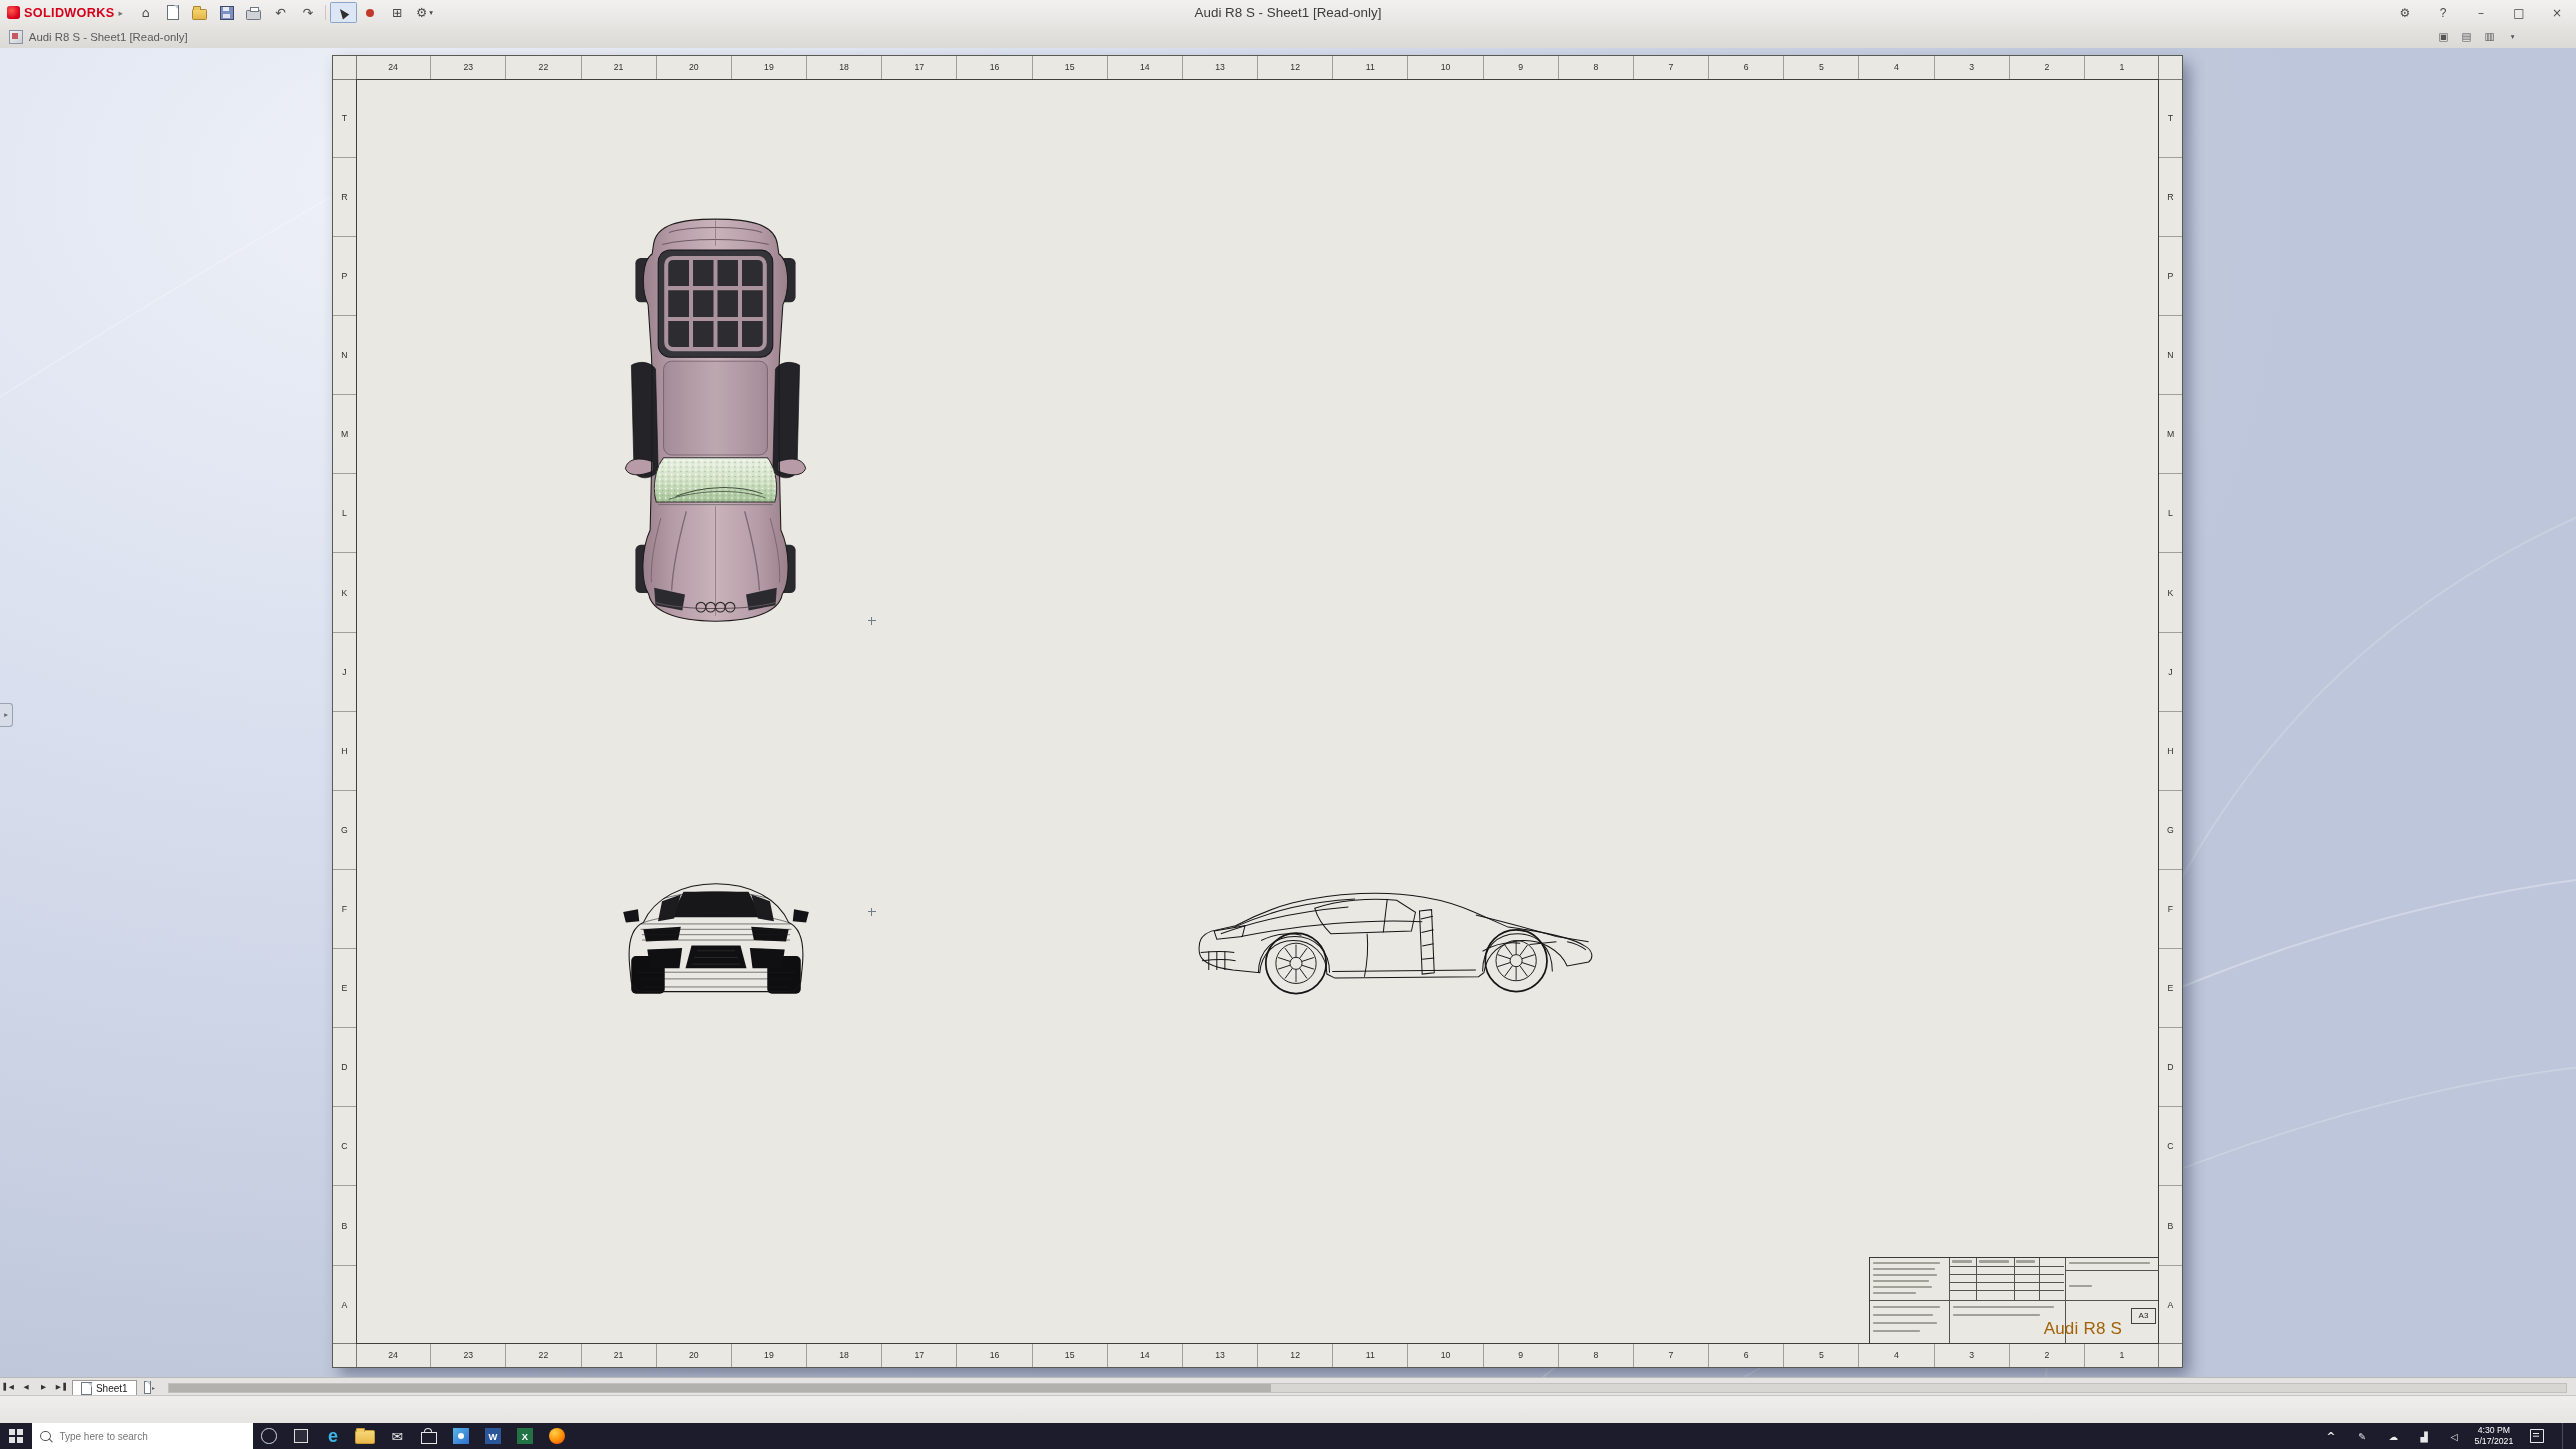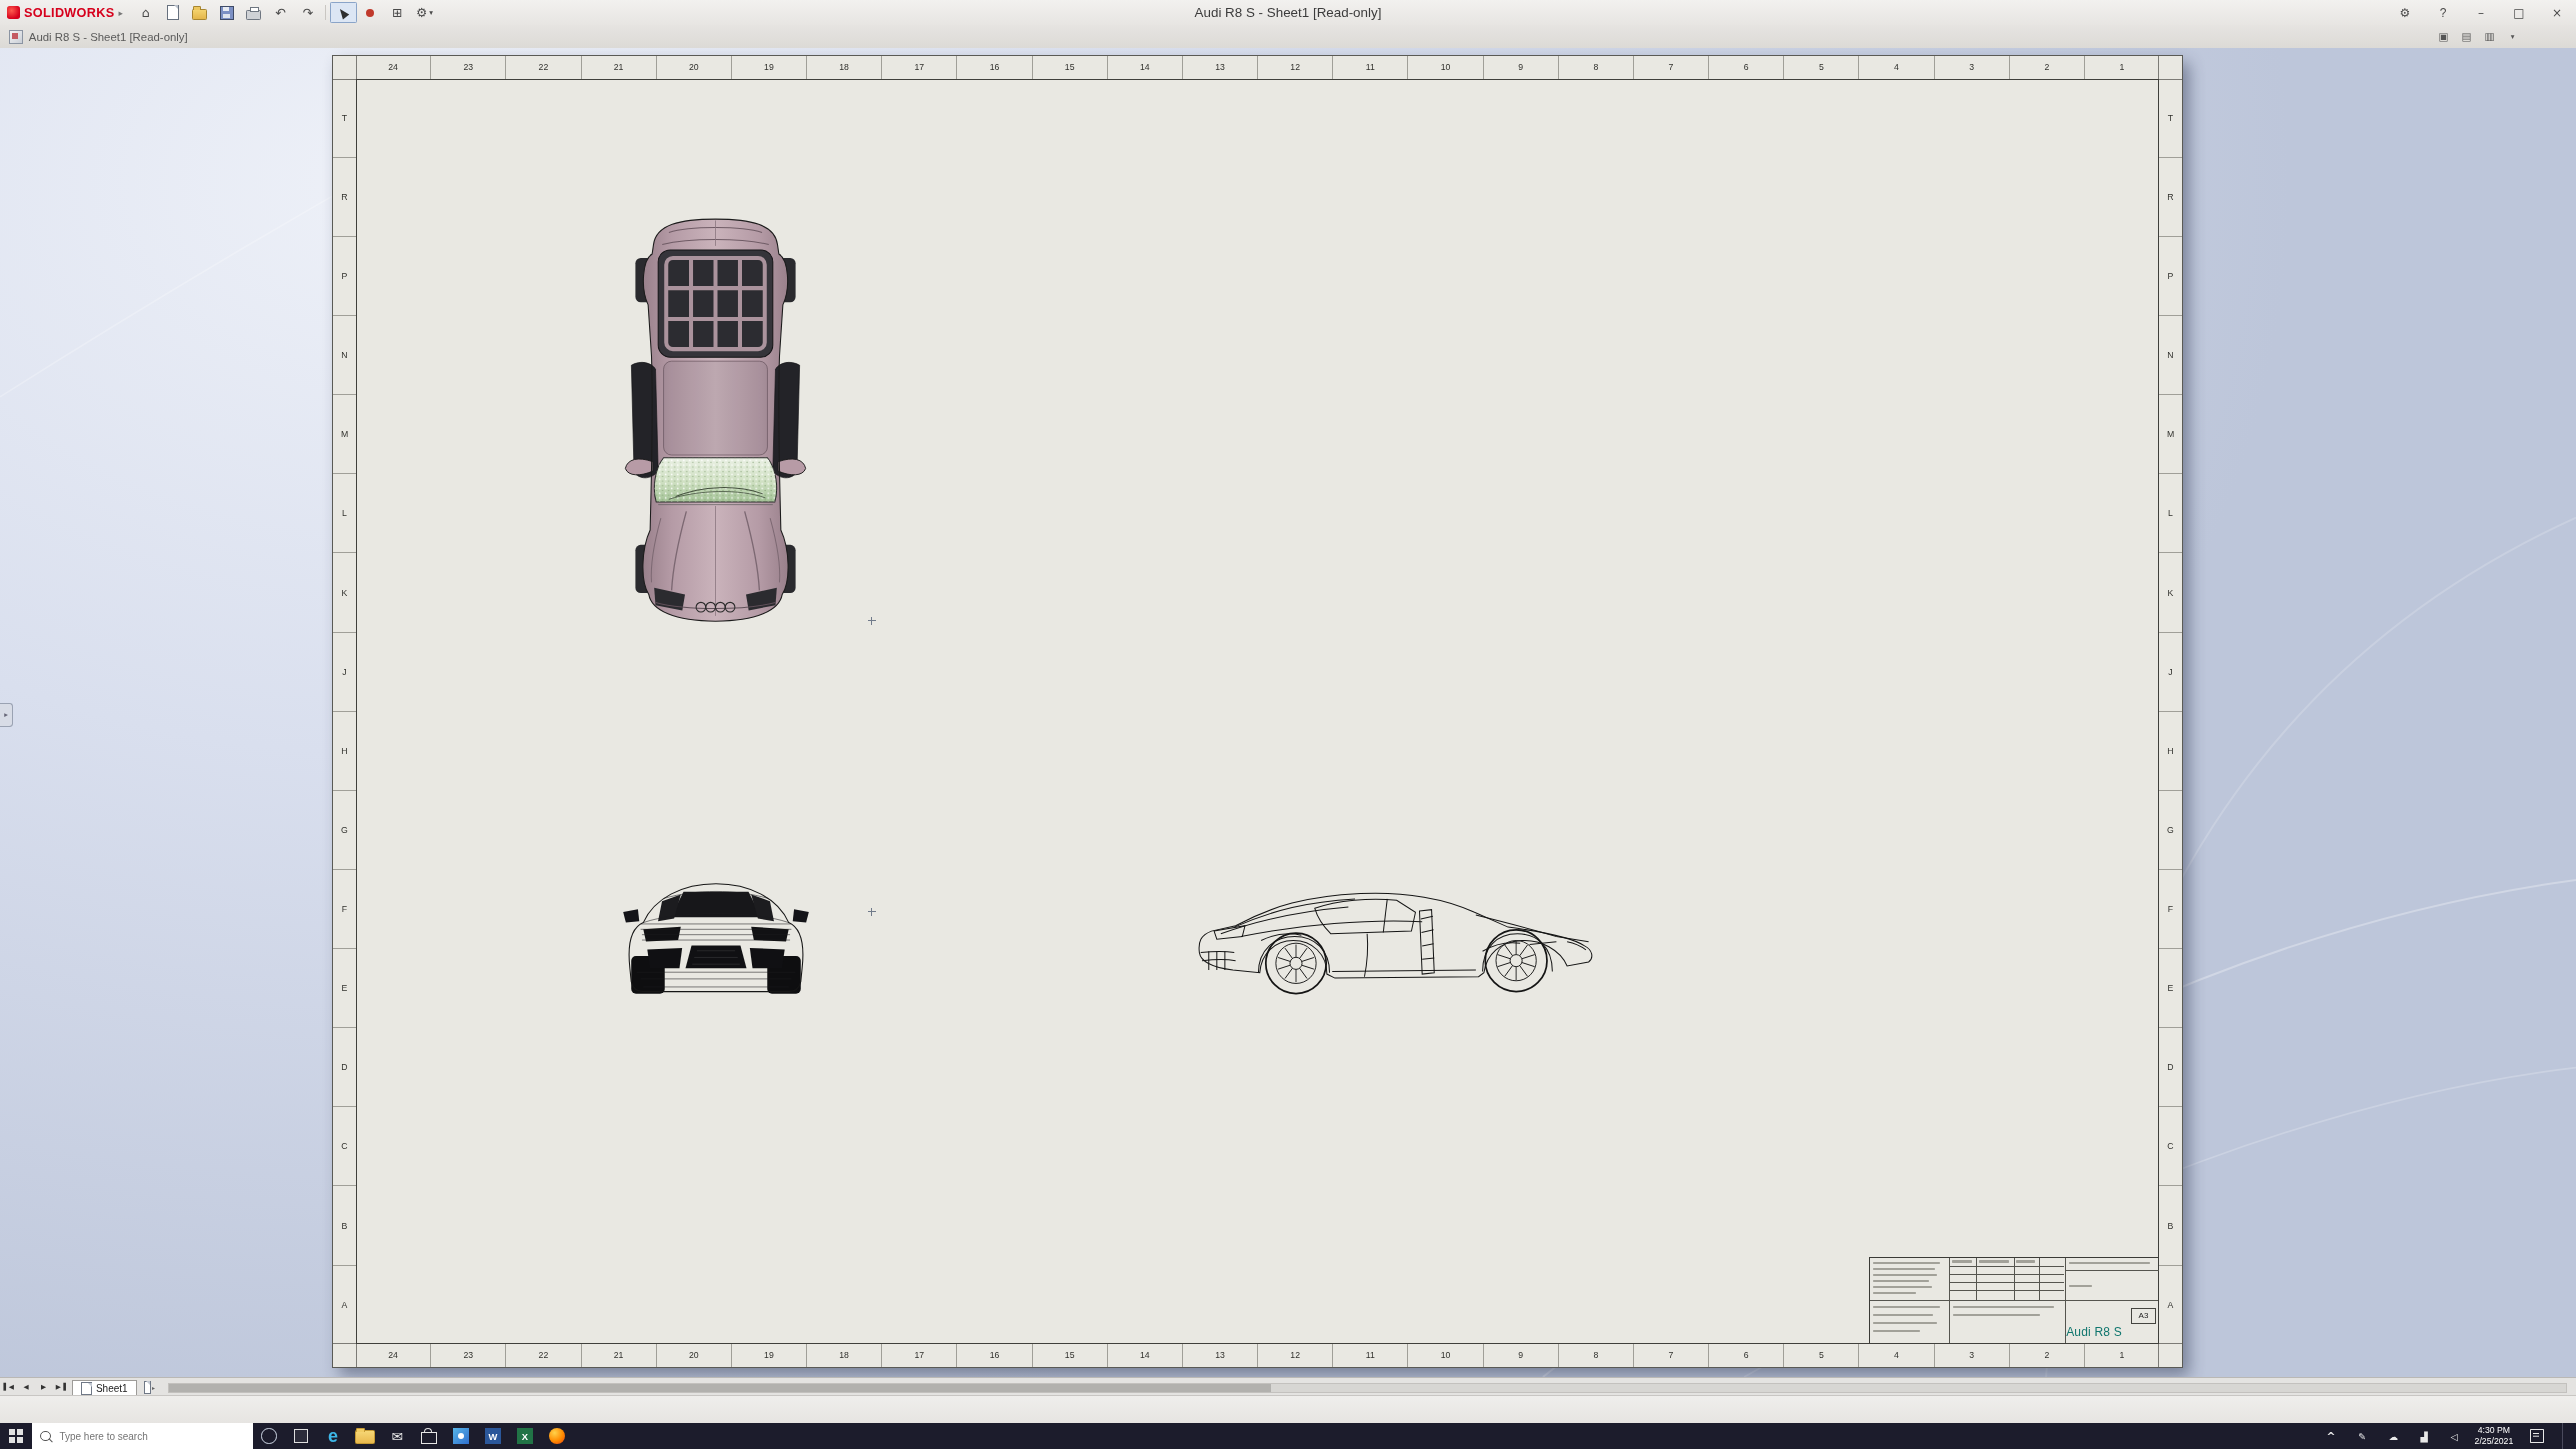"Audi R8 S" .tb-part { color: #0f766e -> #a16207; font-size: 12px -> 17px }
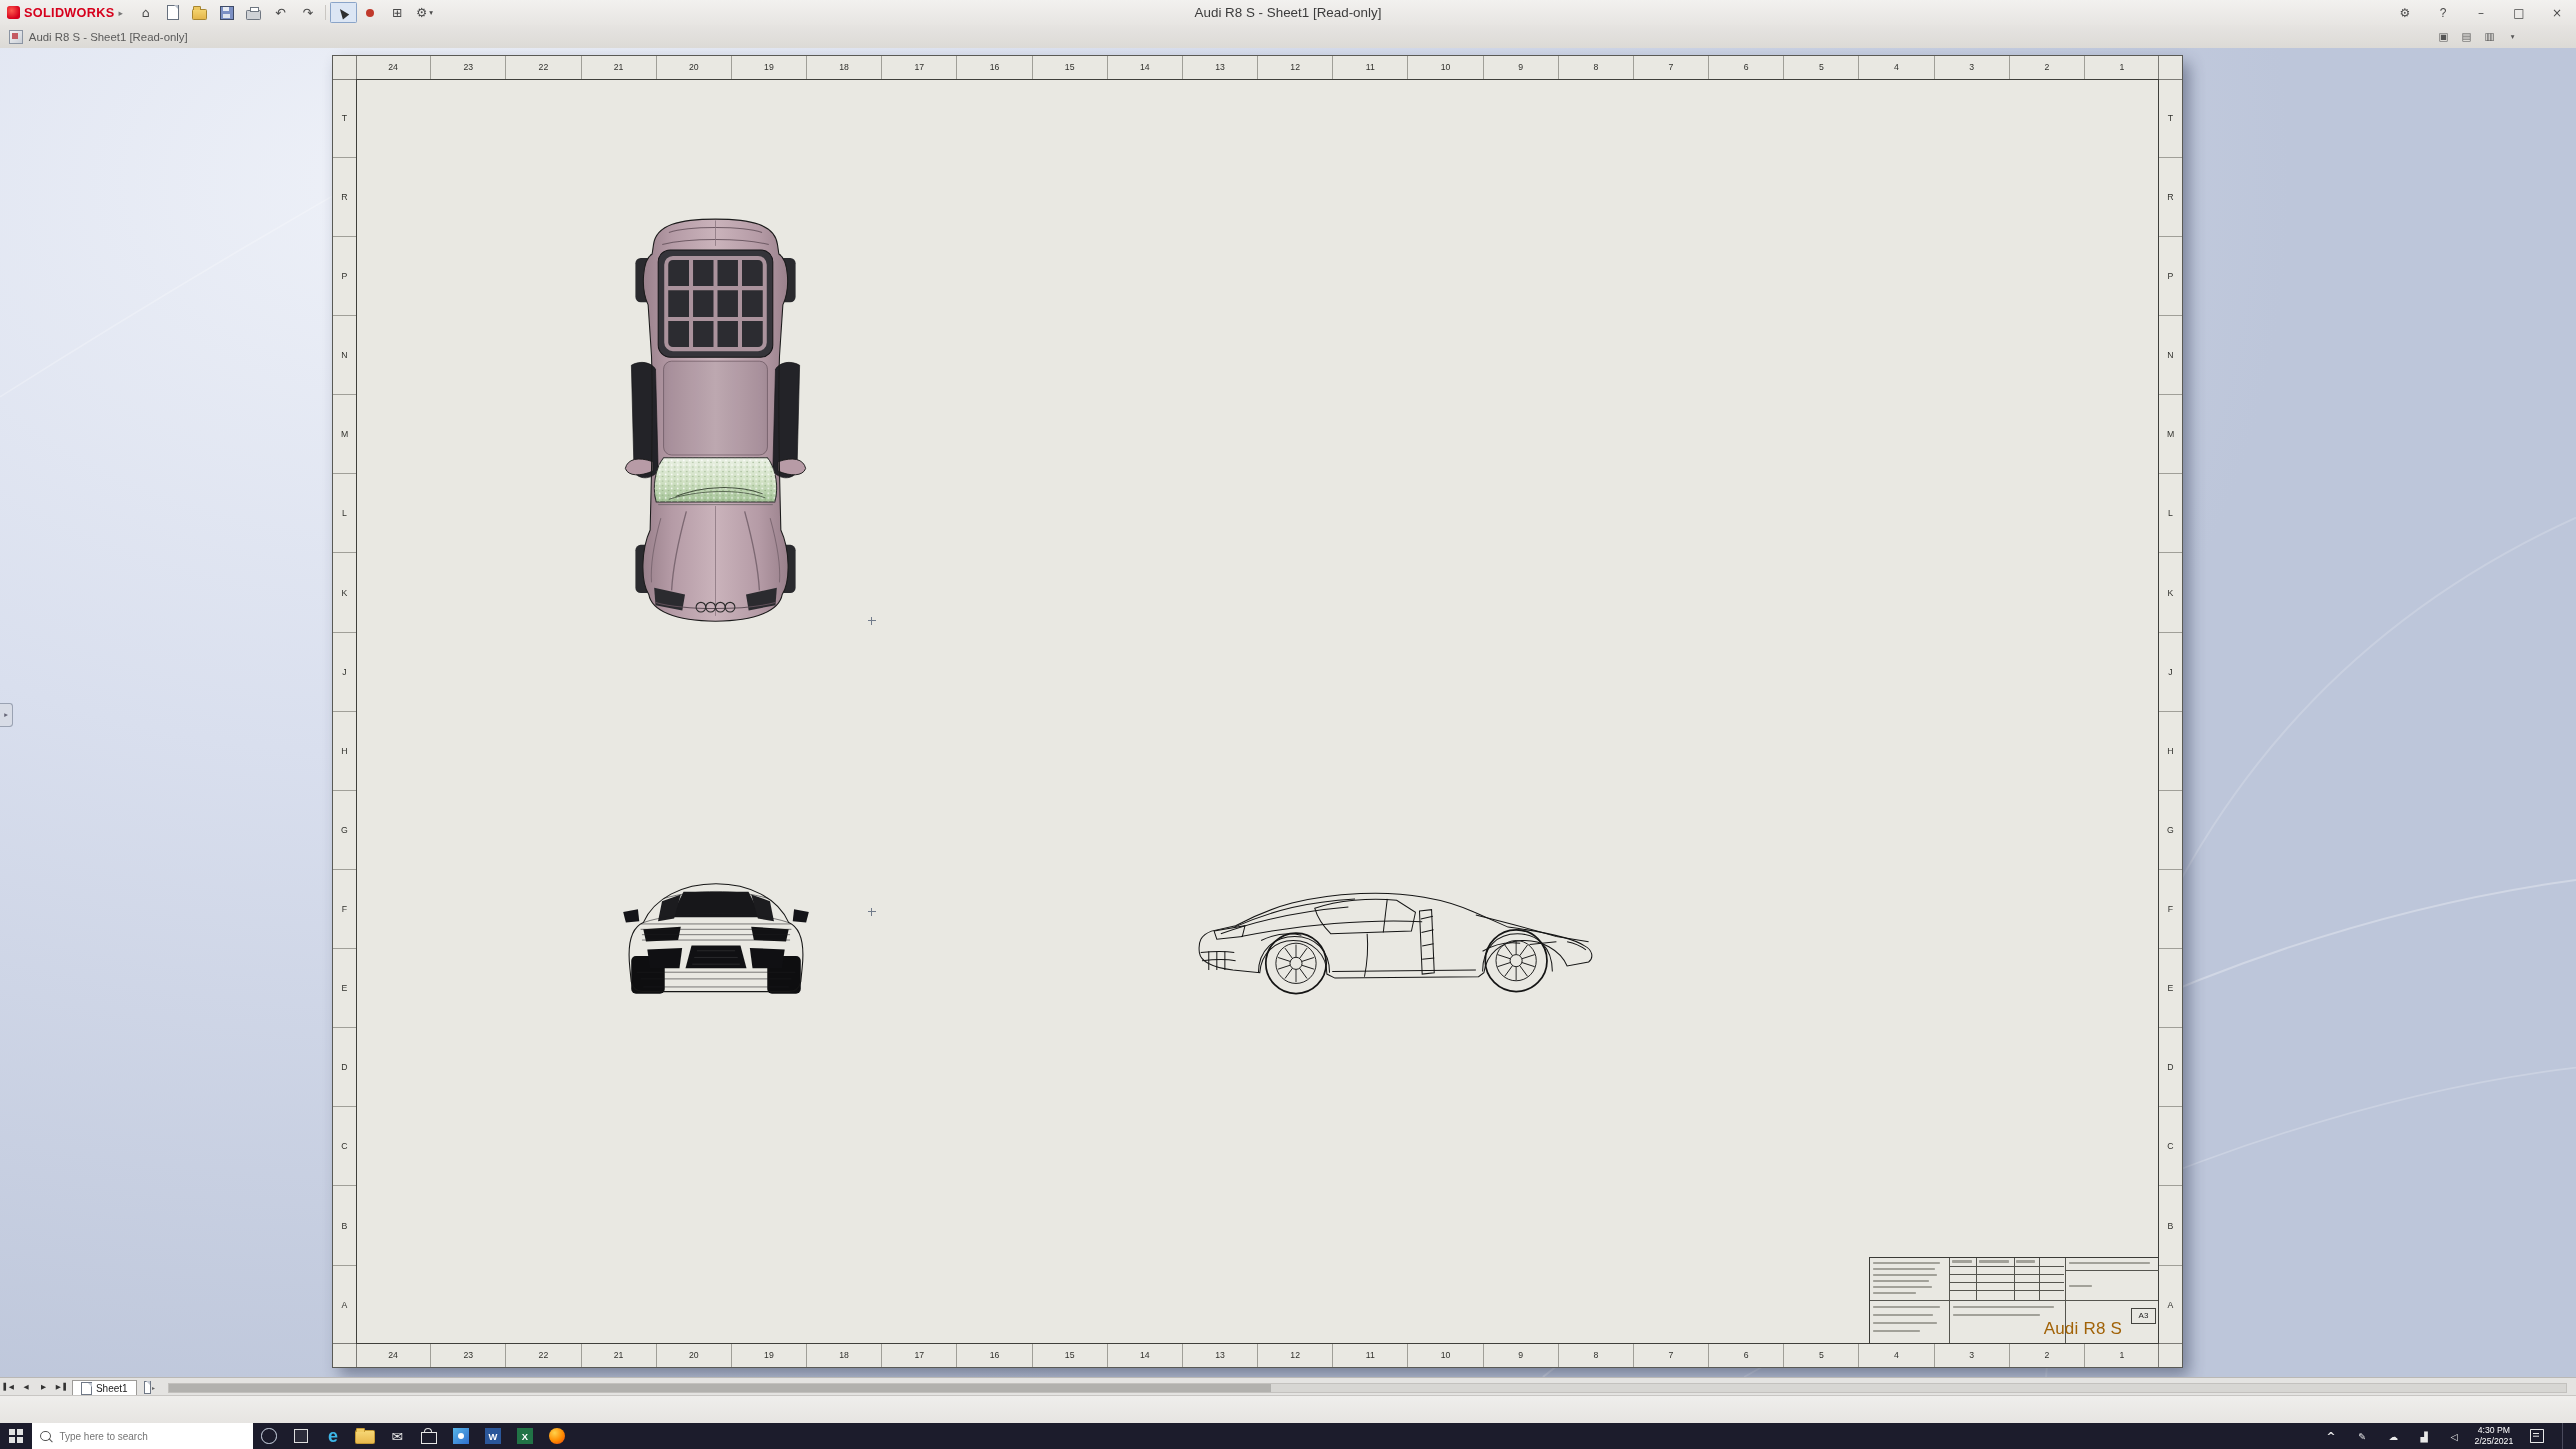"2/25/2021" span { text: 2/25/2021 -> 5/17/2021 }
